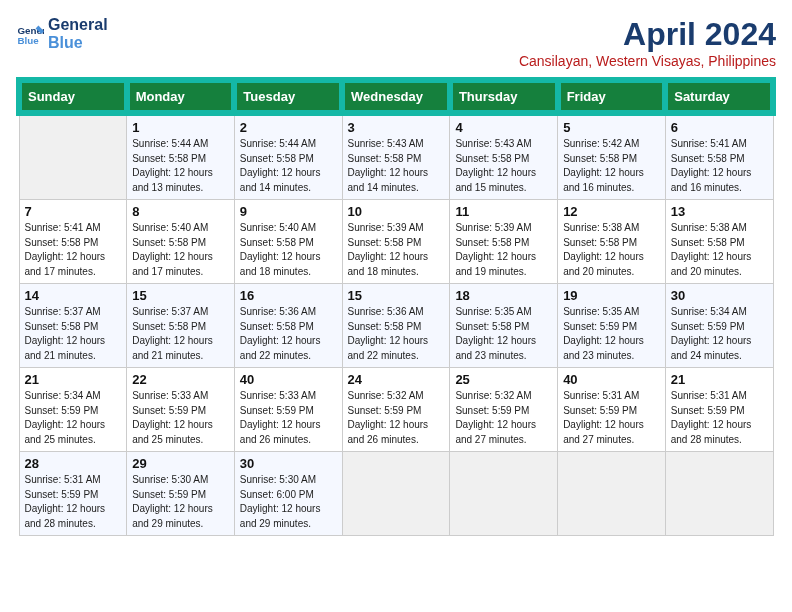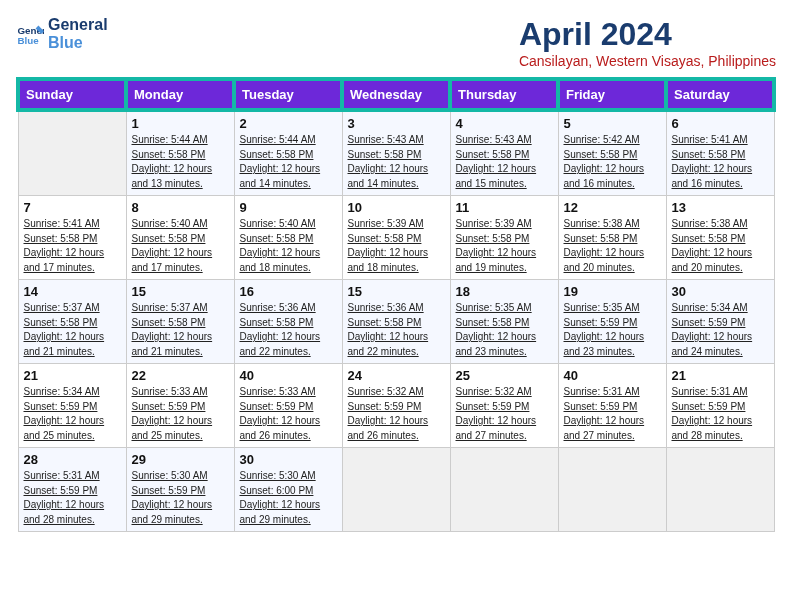"April 2024" .title-block { text-align: left -> right }
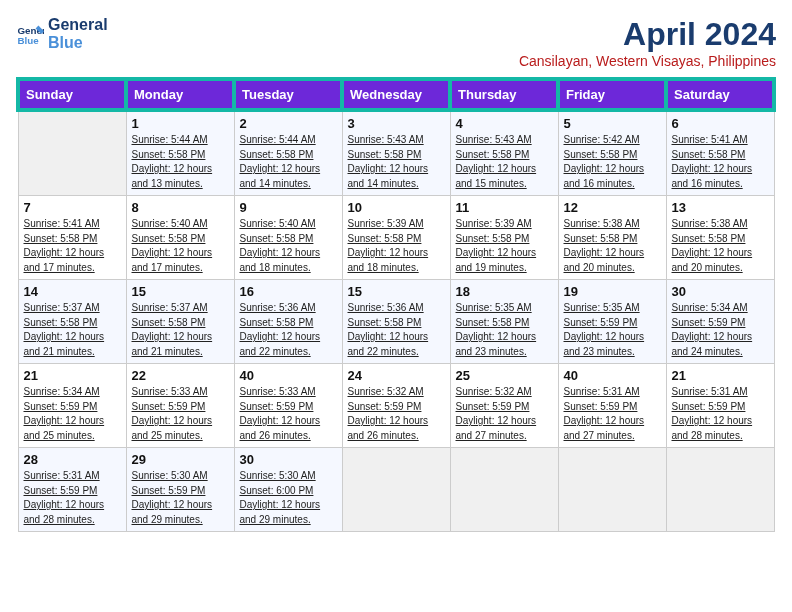"Sunday" thead tr th { background-color: #6d28d9 -> #15803d; border: 4px solid #14b8a6 -> 6px solid #14b8a6 }
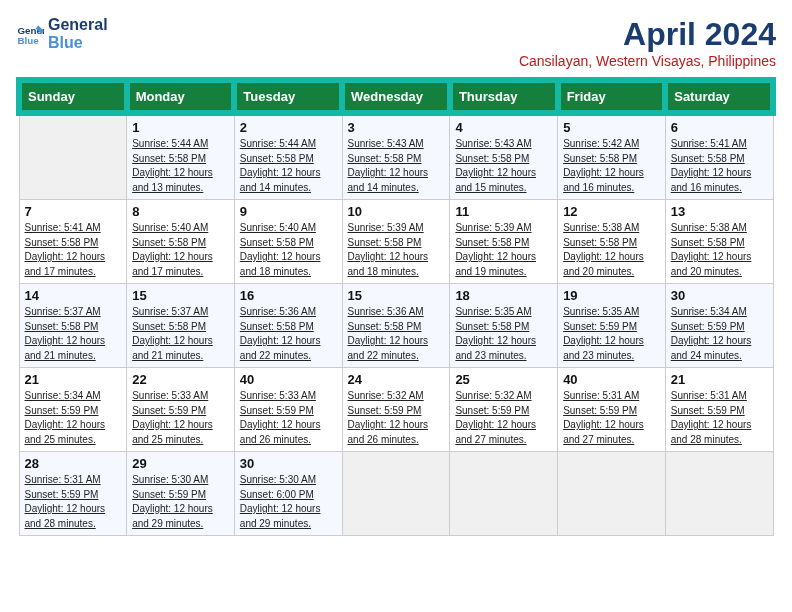"Sunrise: 5:44 AM" .day-info { text-decoration: underline -> none }
